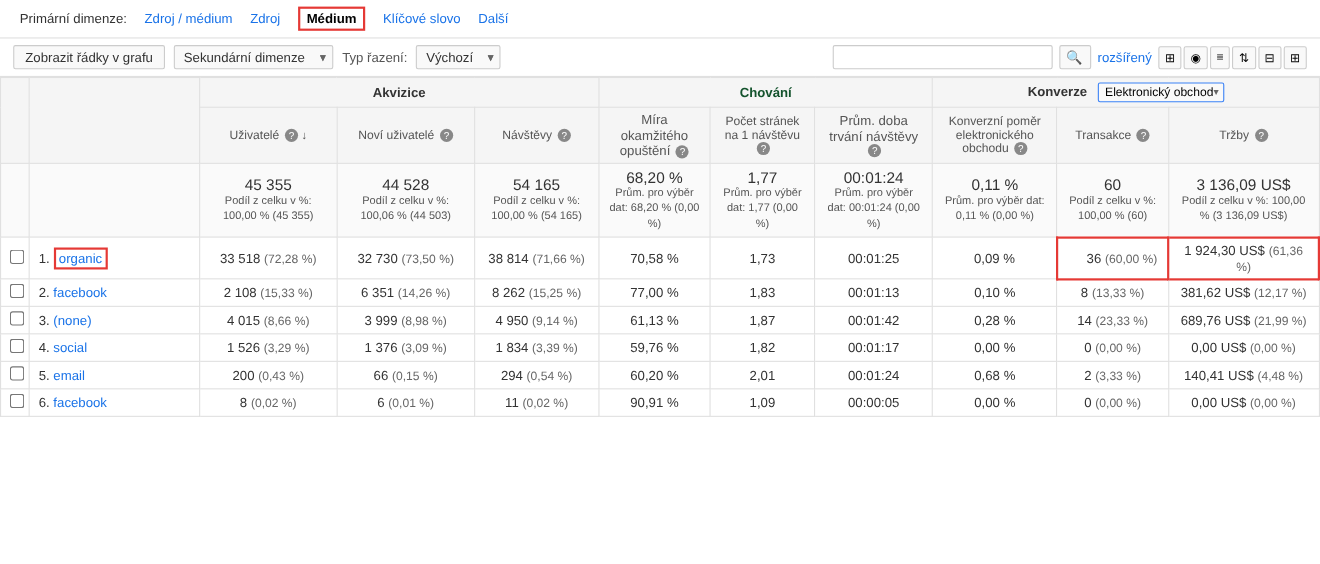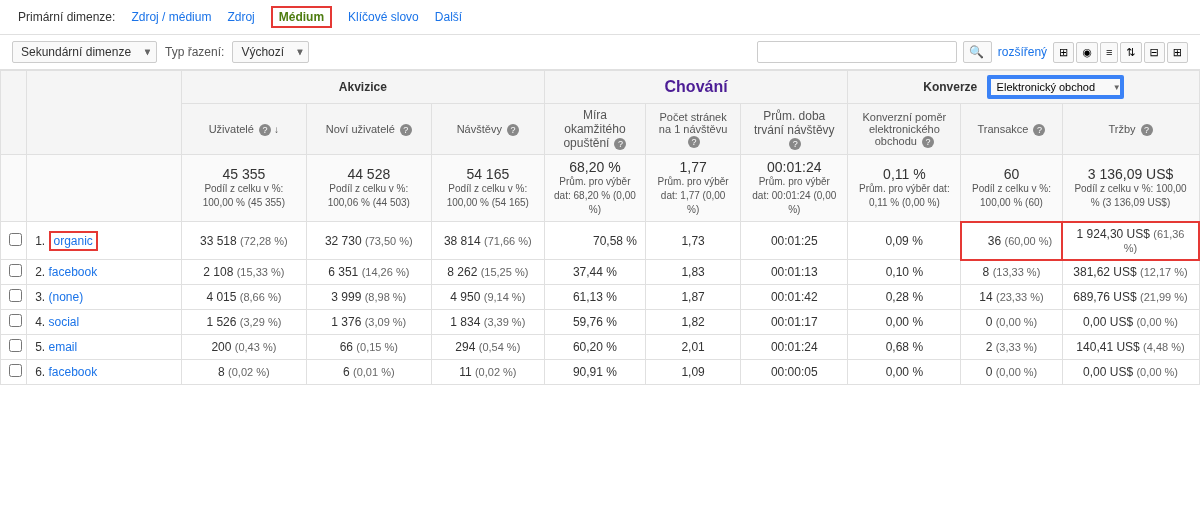"Médium" .top-nav-link.active { color: #4d7c0f -> #000000 }
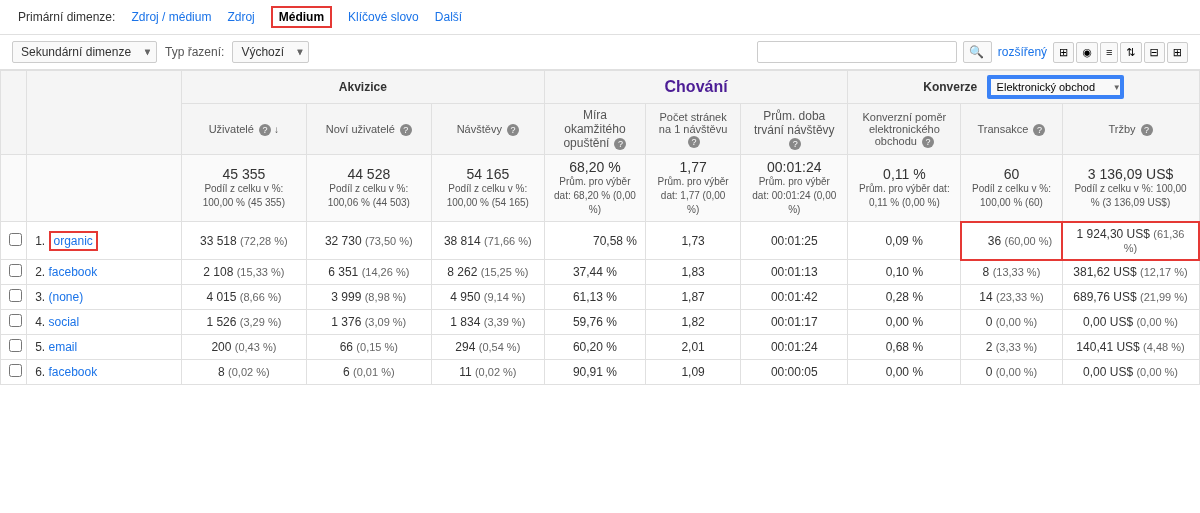"Zobrazit řádky v grafu" button.zobrazit-btn { html: none -> <button>Zobrazit řádky v grafu</button> }
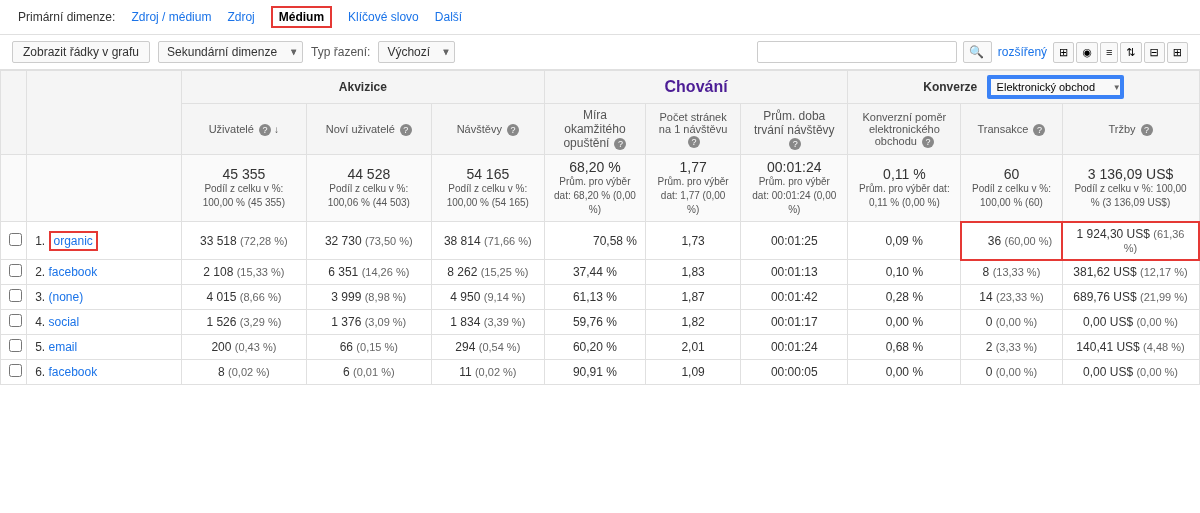"Chování" th { color: #4c1d95 -> #14532d; font-size: 16px -> 12px }
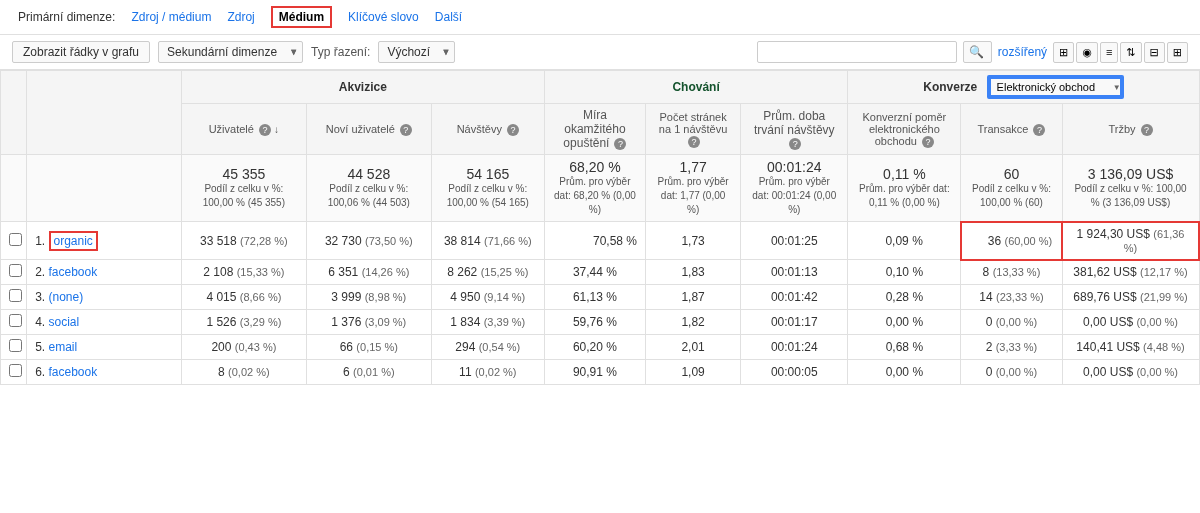"Elektronický obchod" select { border: 4px solid #3b82f6 -> 1px solid #3b82f6; padding: 2px 24px 2px 6px -> 2px 8px 2px 6px }
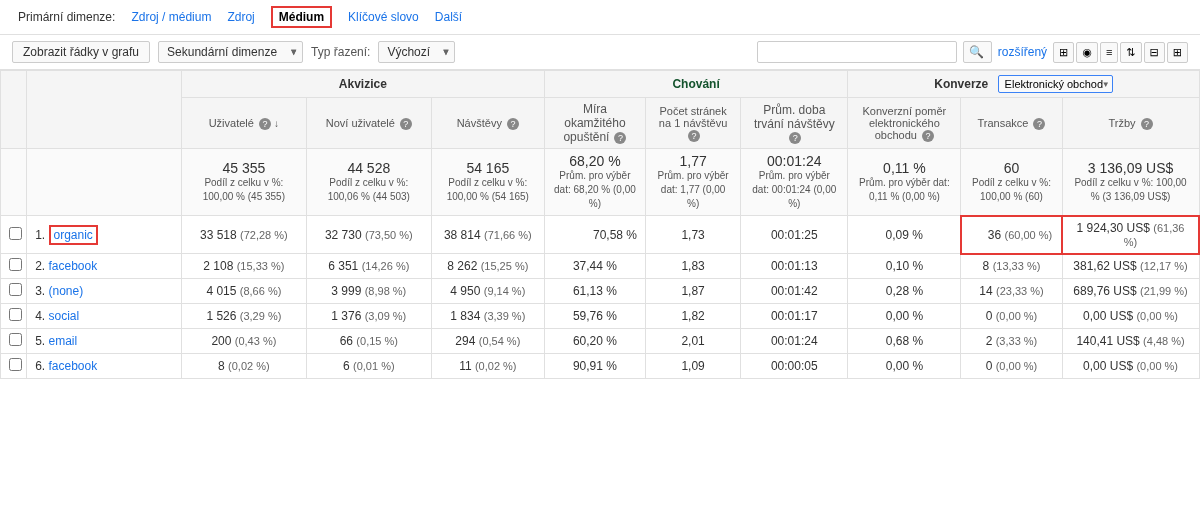"70,58 %" td { text-align: right -> center }
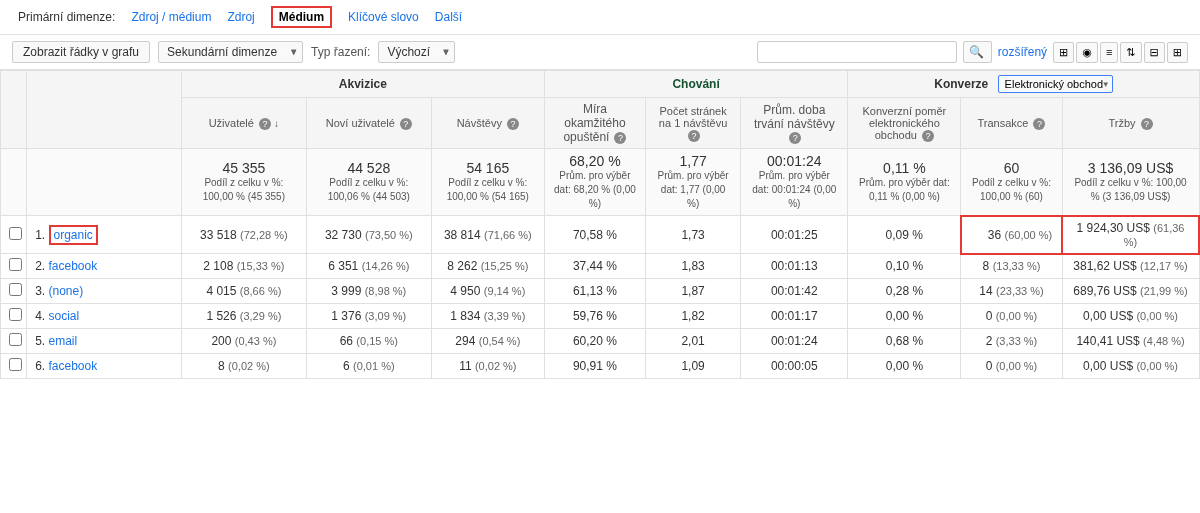"37,44 %" span { text: 37,44 -> 77,00 }
